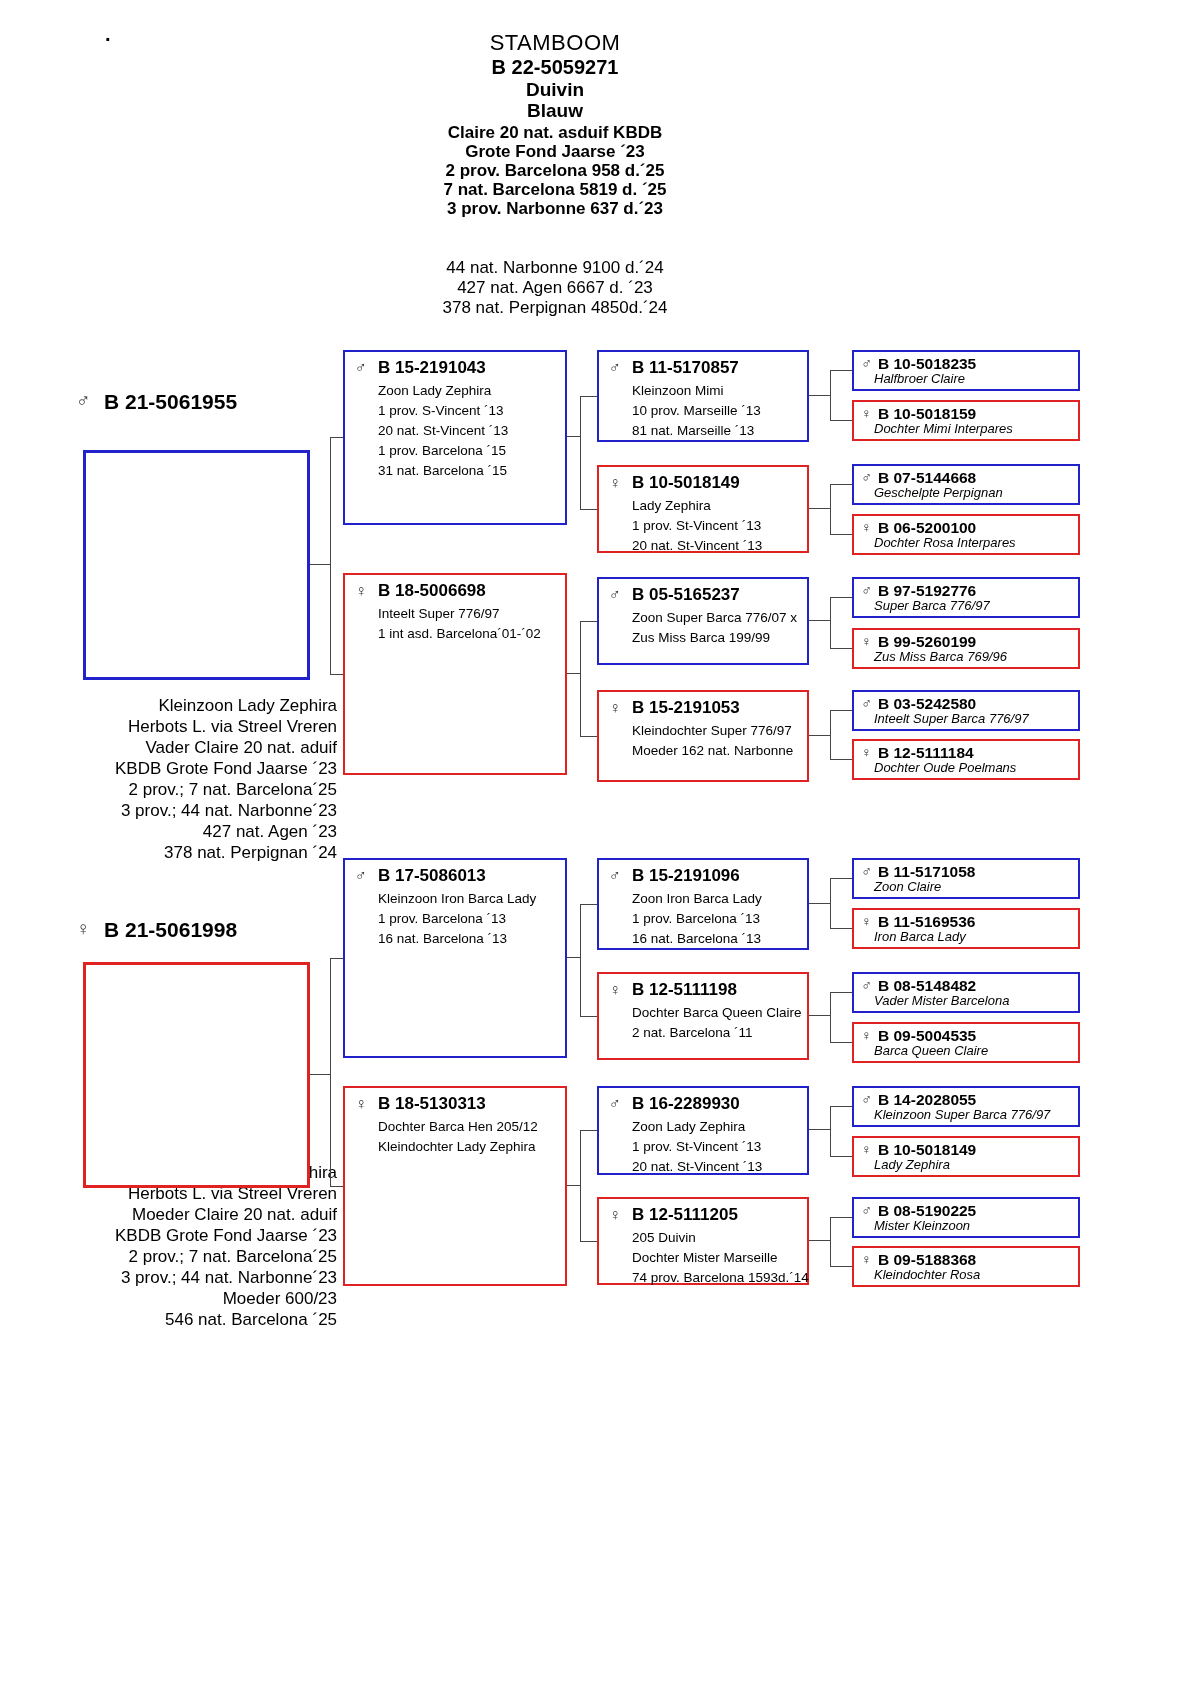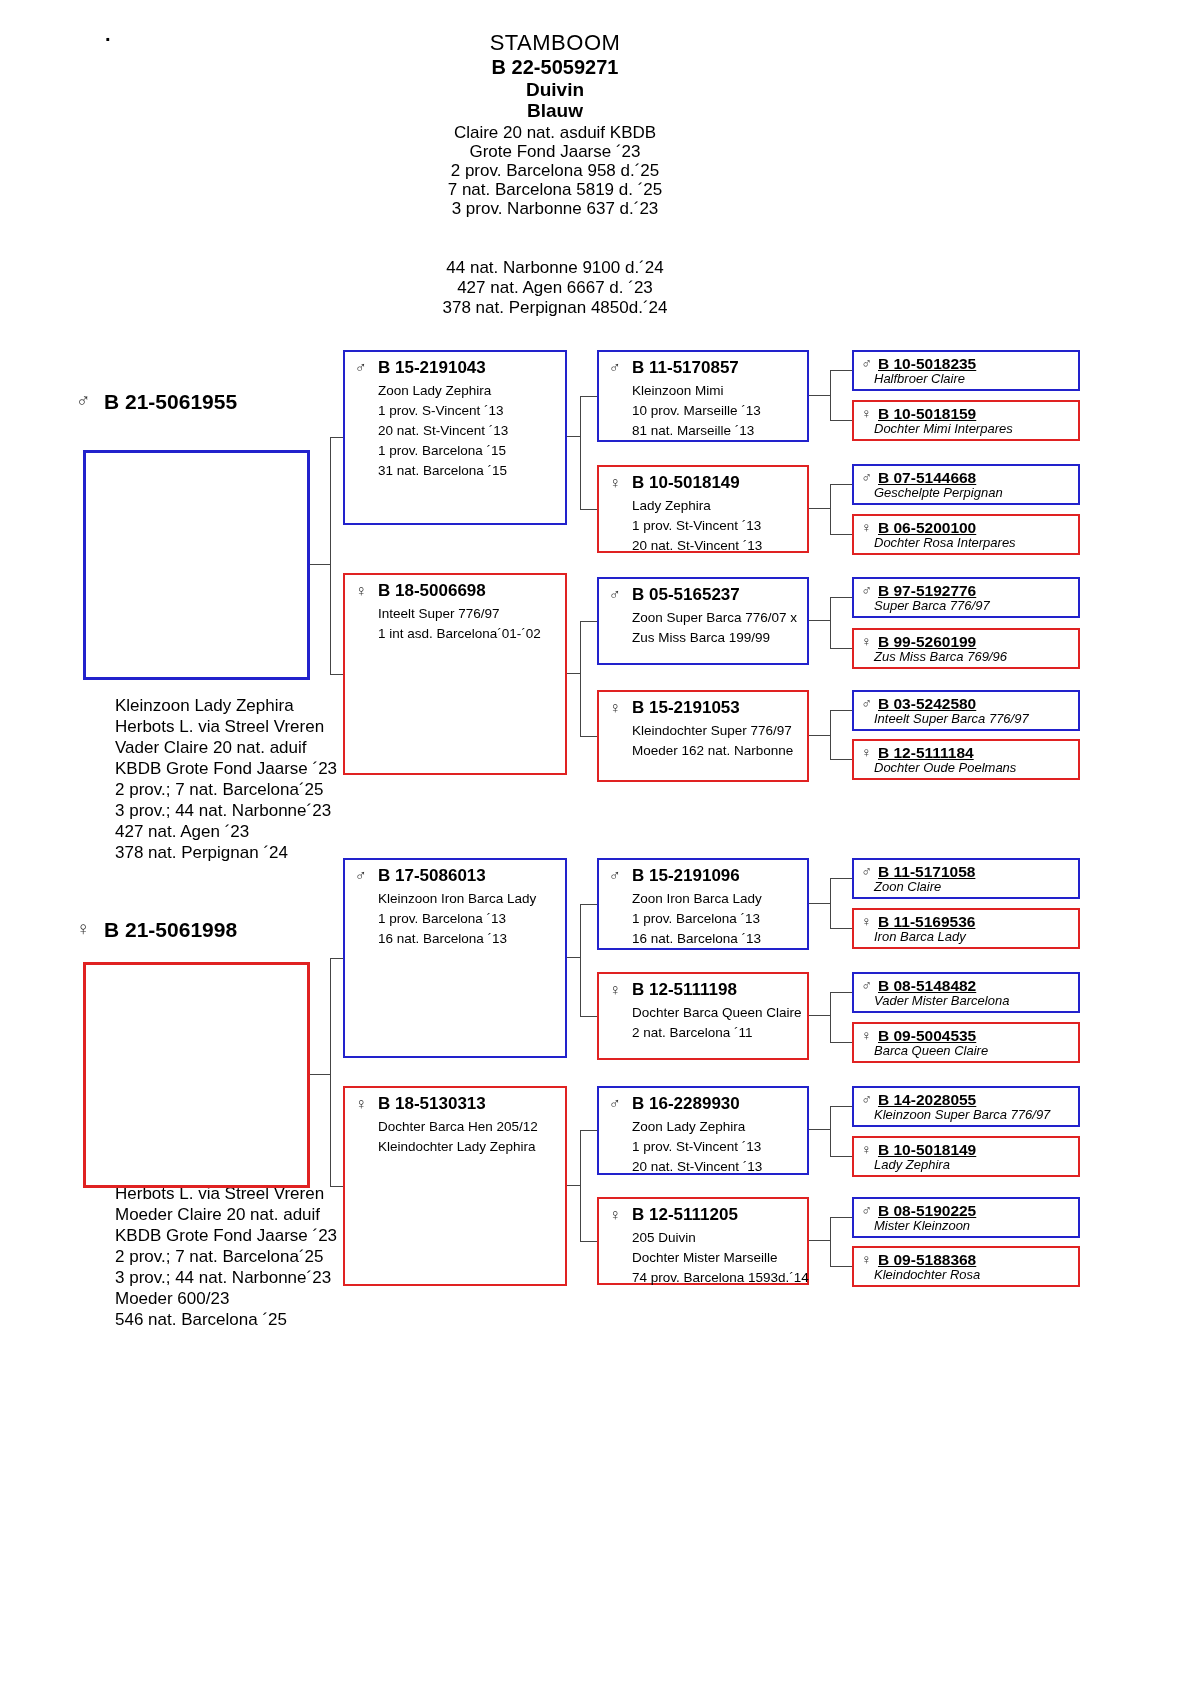"Claire 20 nat. asduif KBDB" .tresults .line { font-weight: none -> bold }
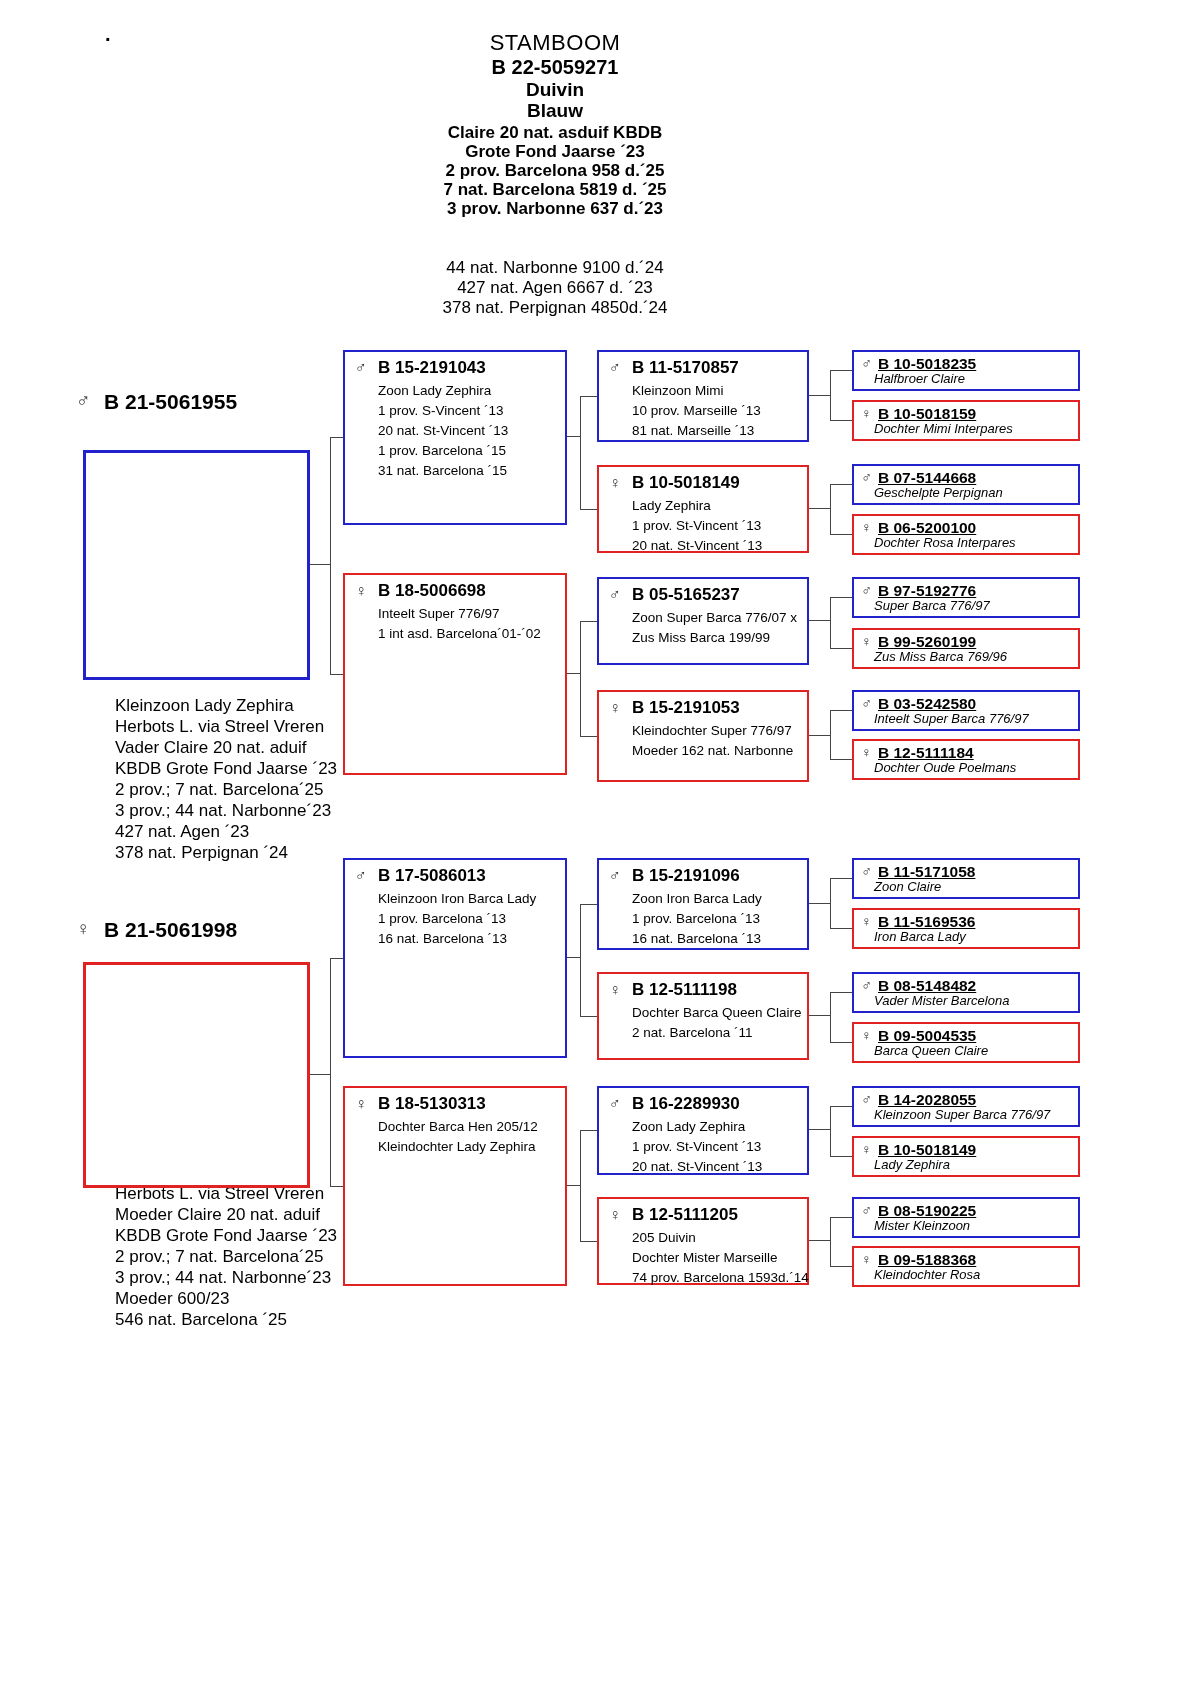"B 10-5018235" .g4 .ring { text-decoration: underline -> none }
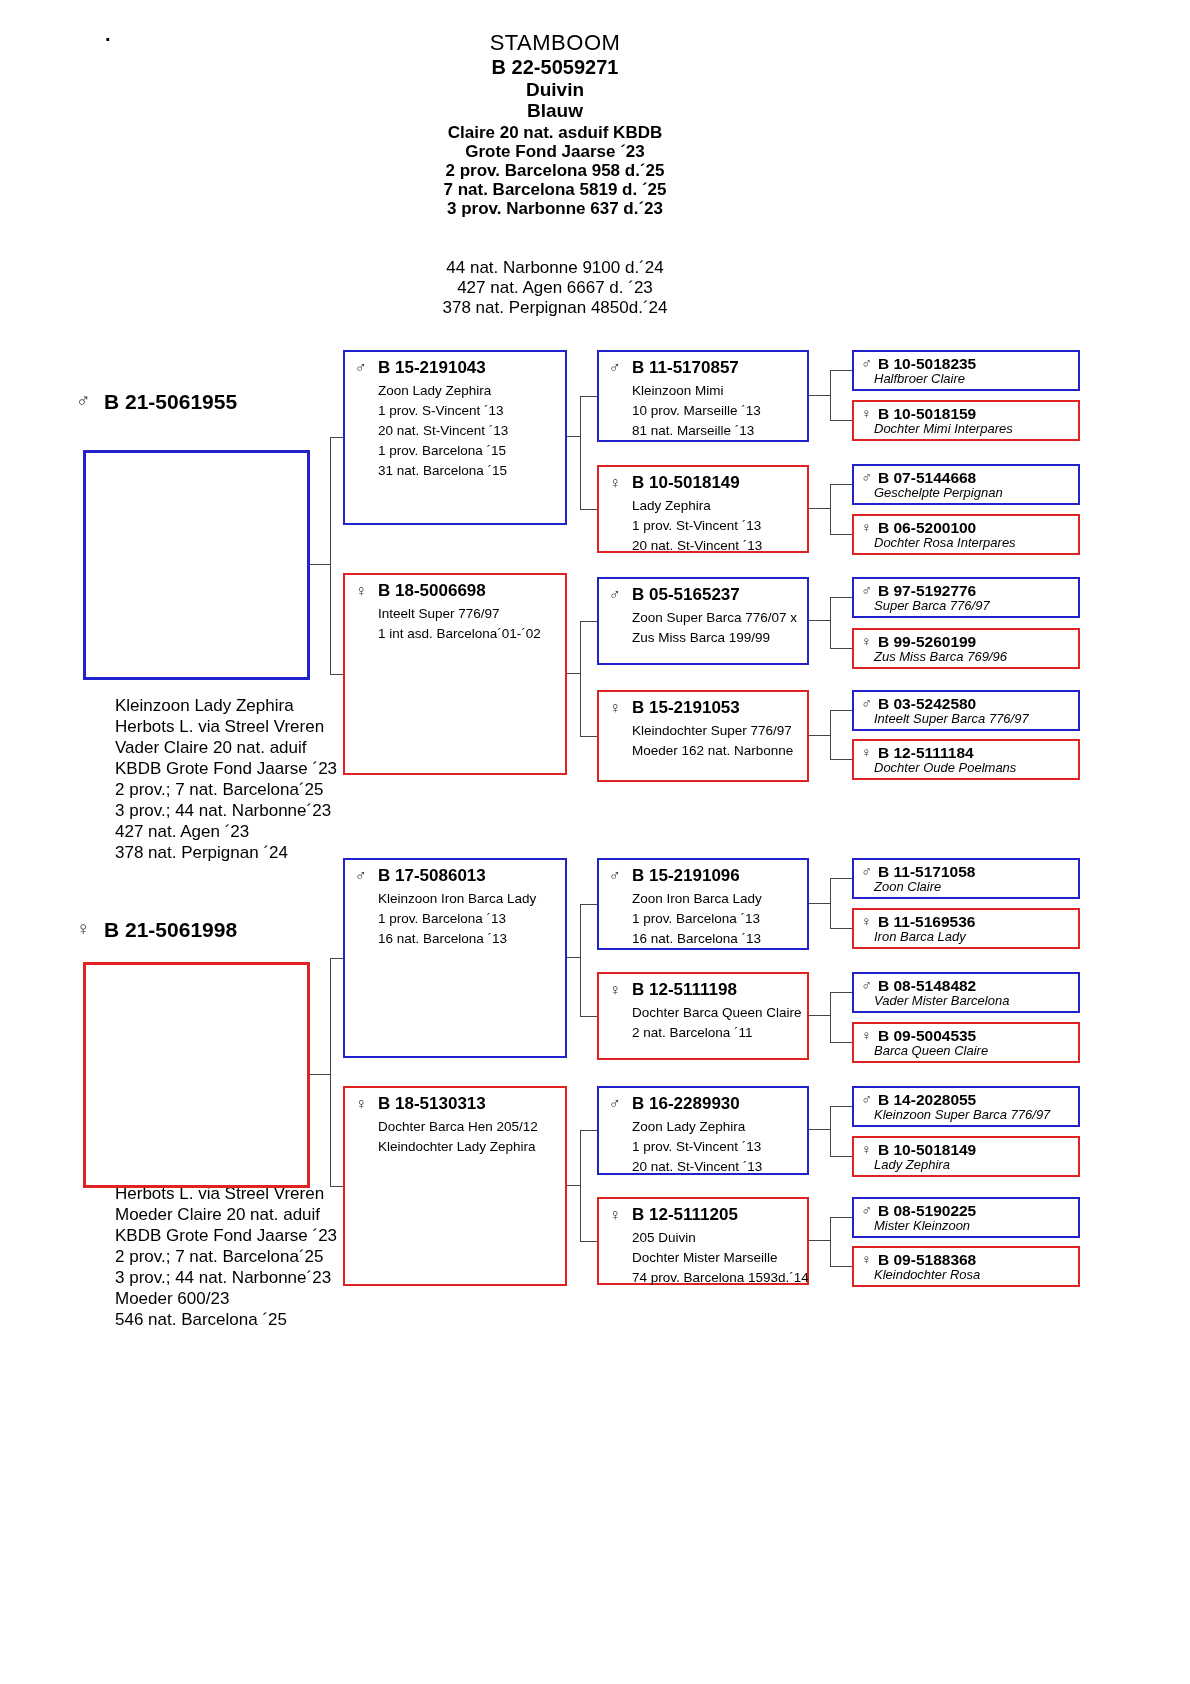"Kleinzoon Lady Zephira" .notes { text-align: none -> right }
